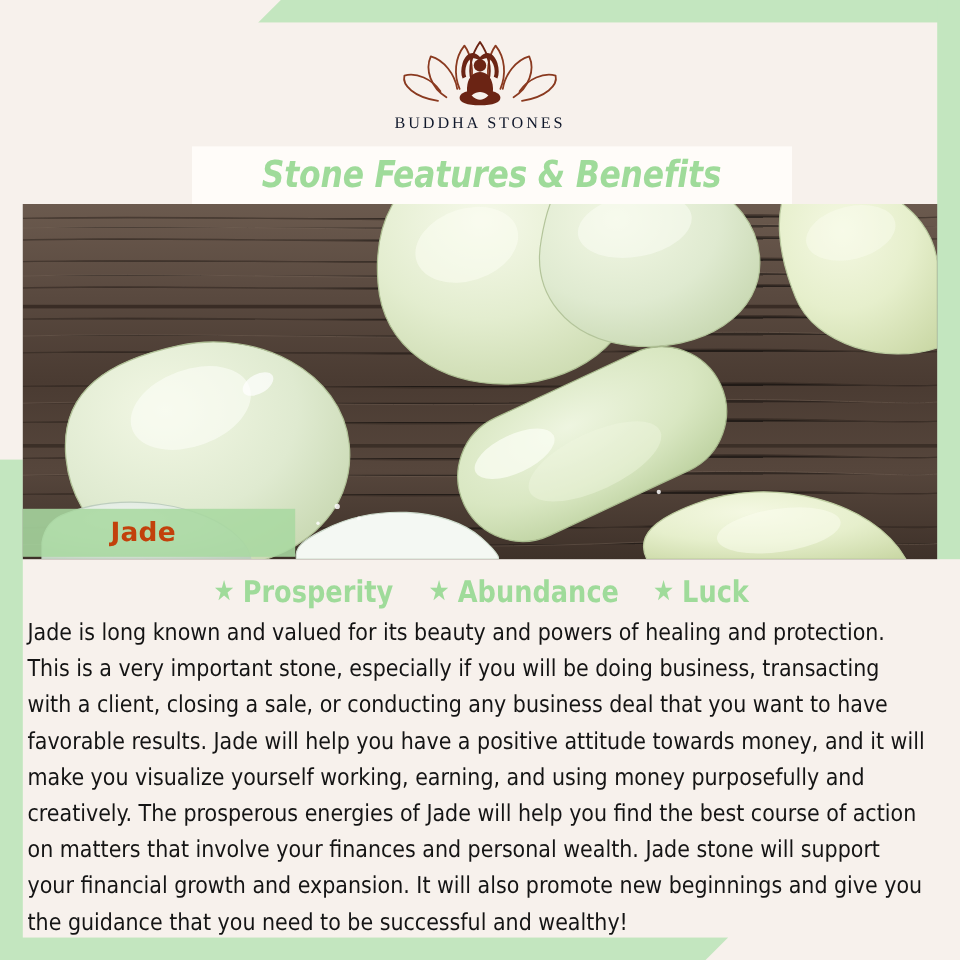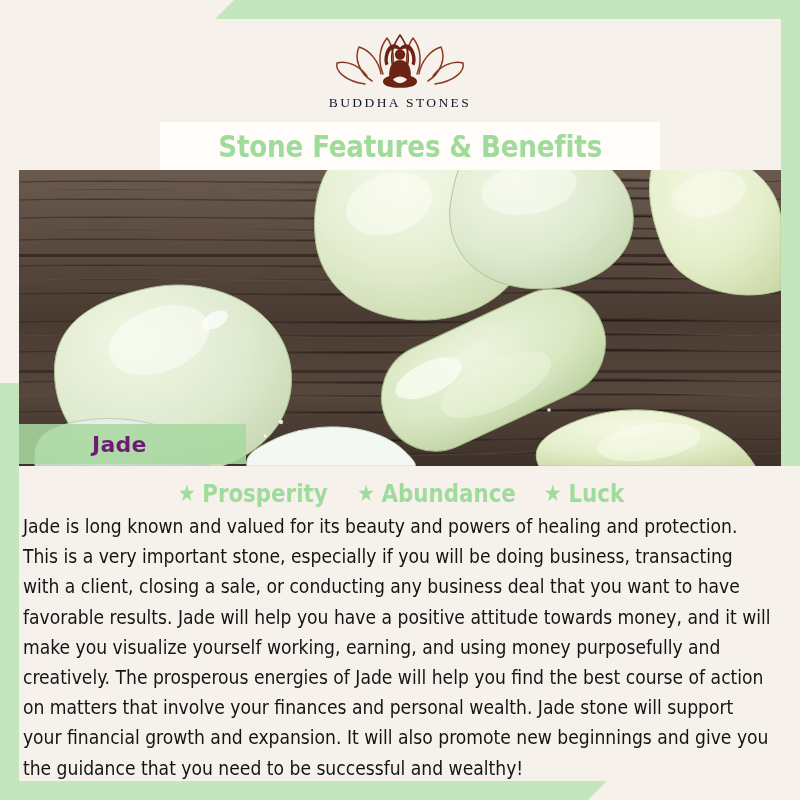"Stone Features & Benefits" .title-band { font-style: none -> italic }
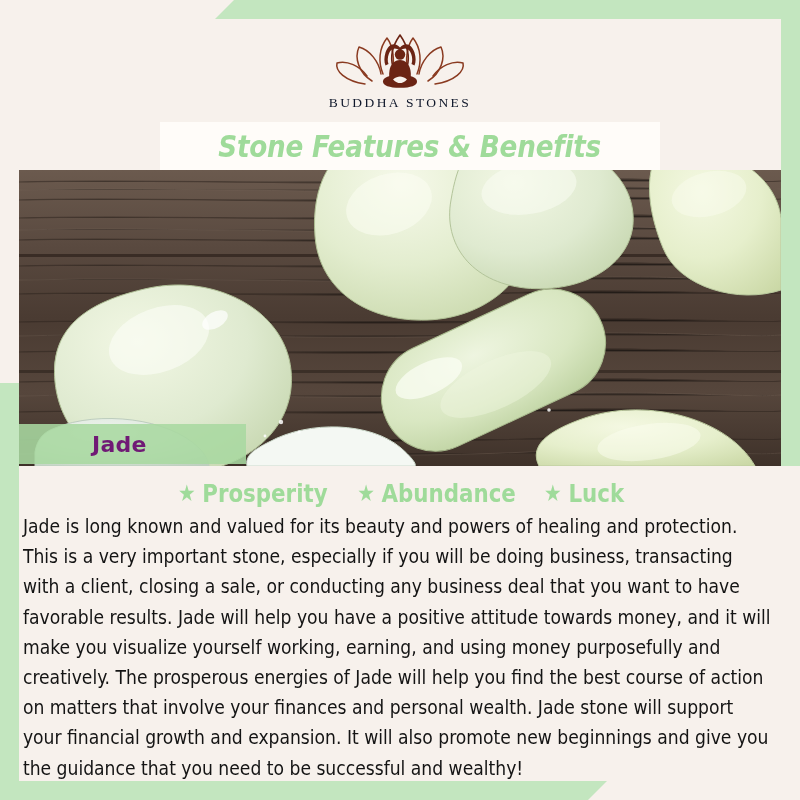"Jade" .name-text { color: #701a75 -> #c2410c }
